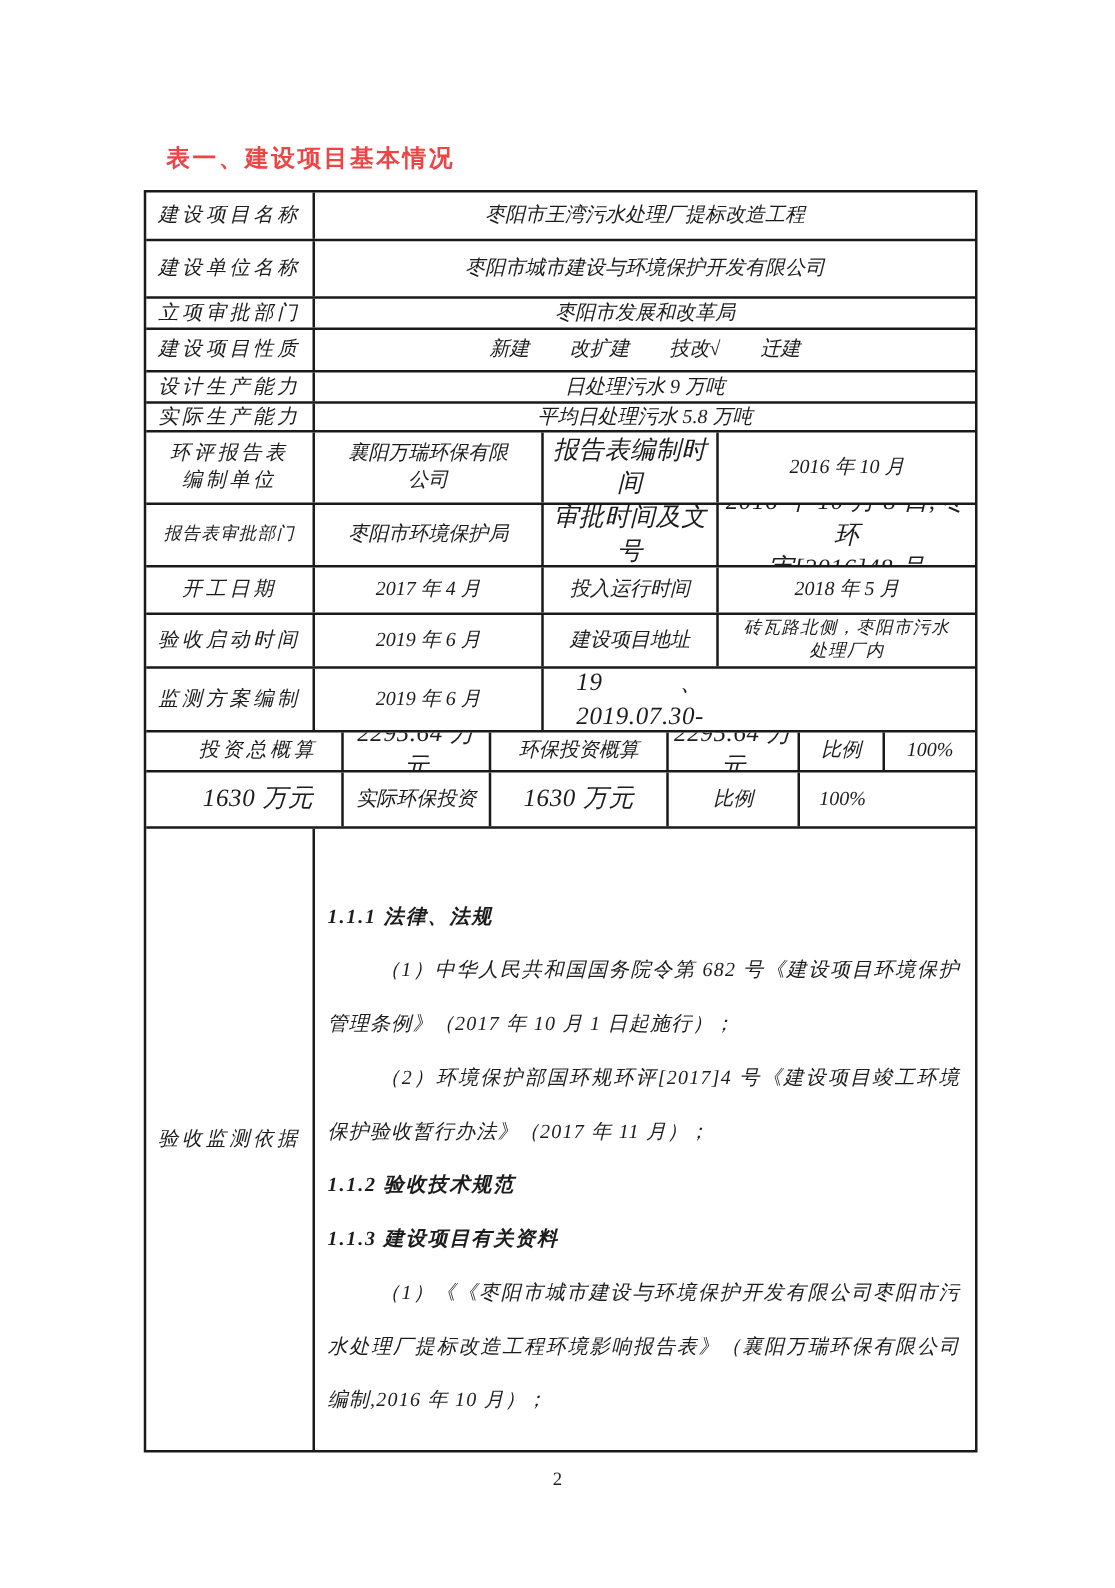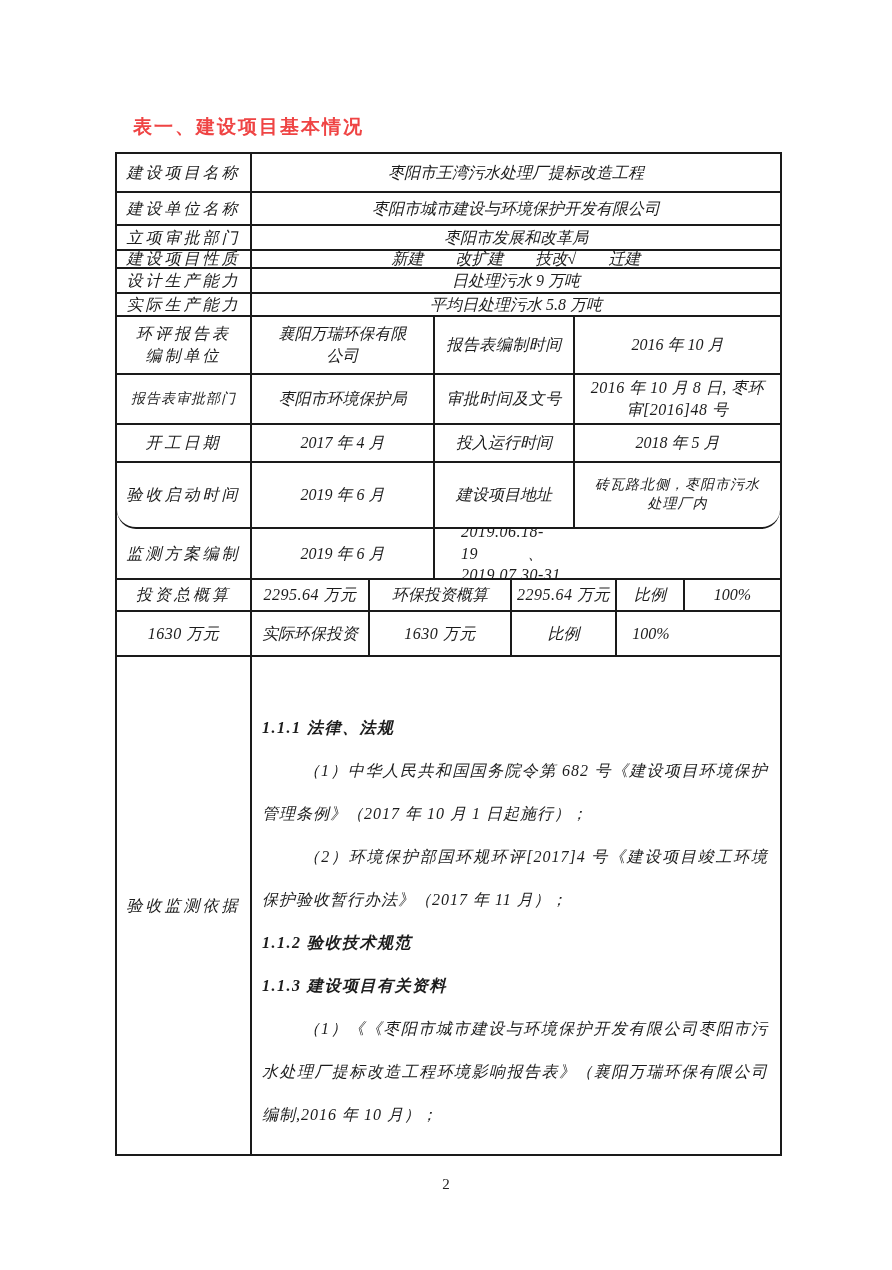"建设单位名称" .h33 { height: 33px -> 46px }
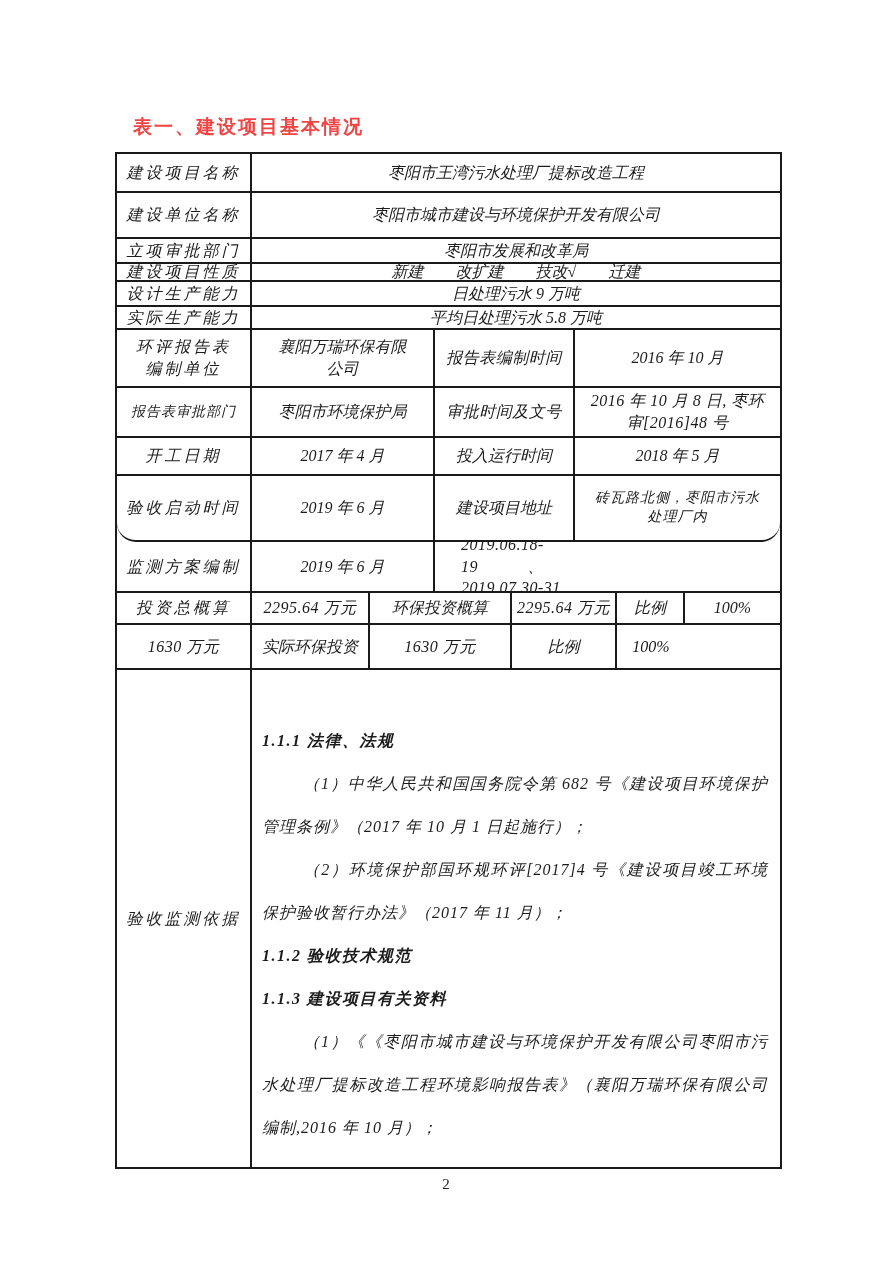"建设项目性质" .h34 { height: 18px -> 34px }
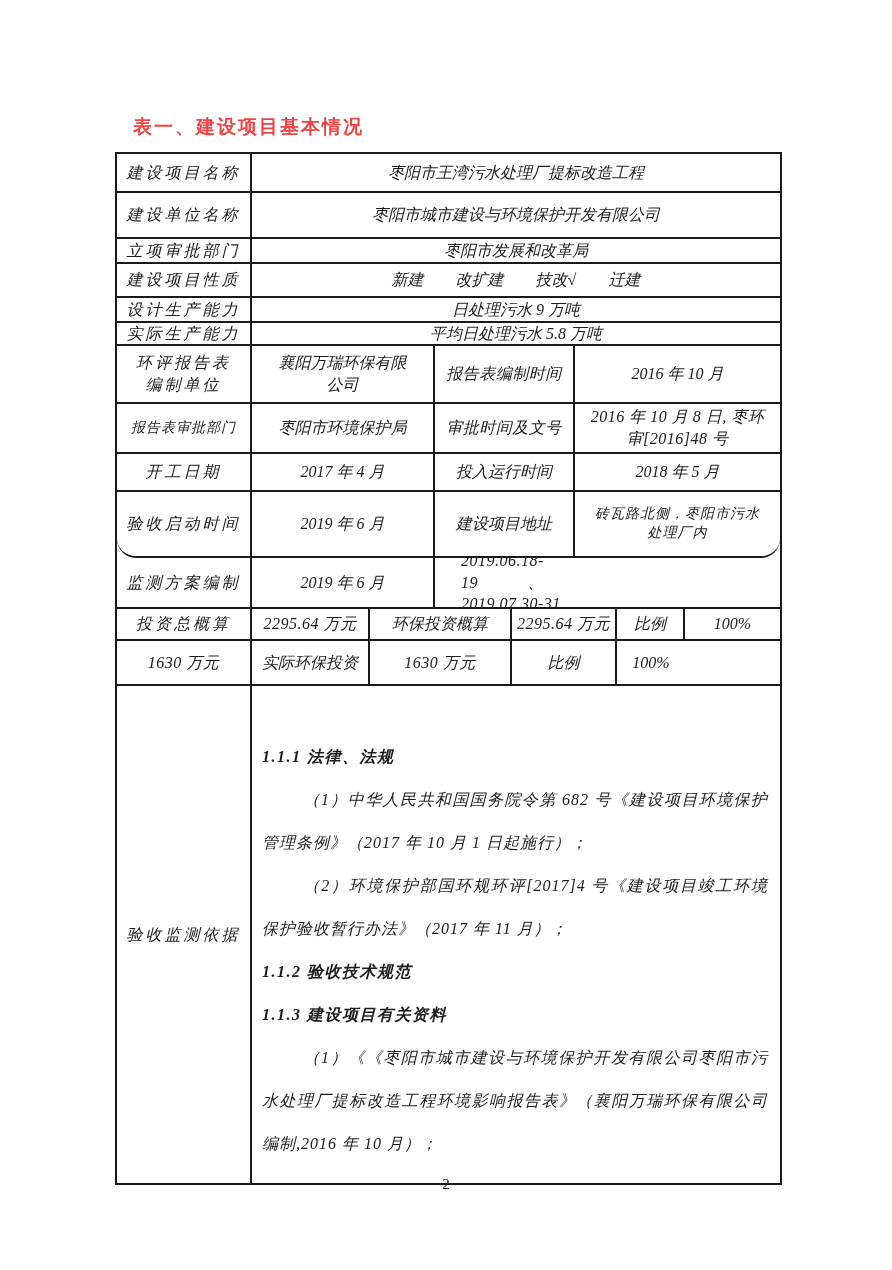"报告表编制时间" .fs15 { font-size: 16px -> 20px }
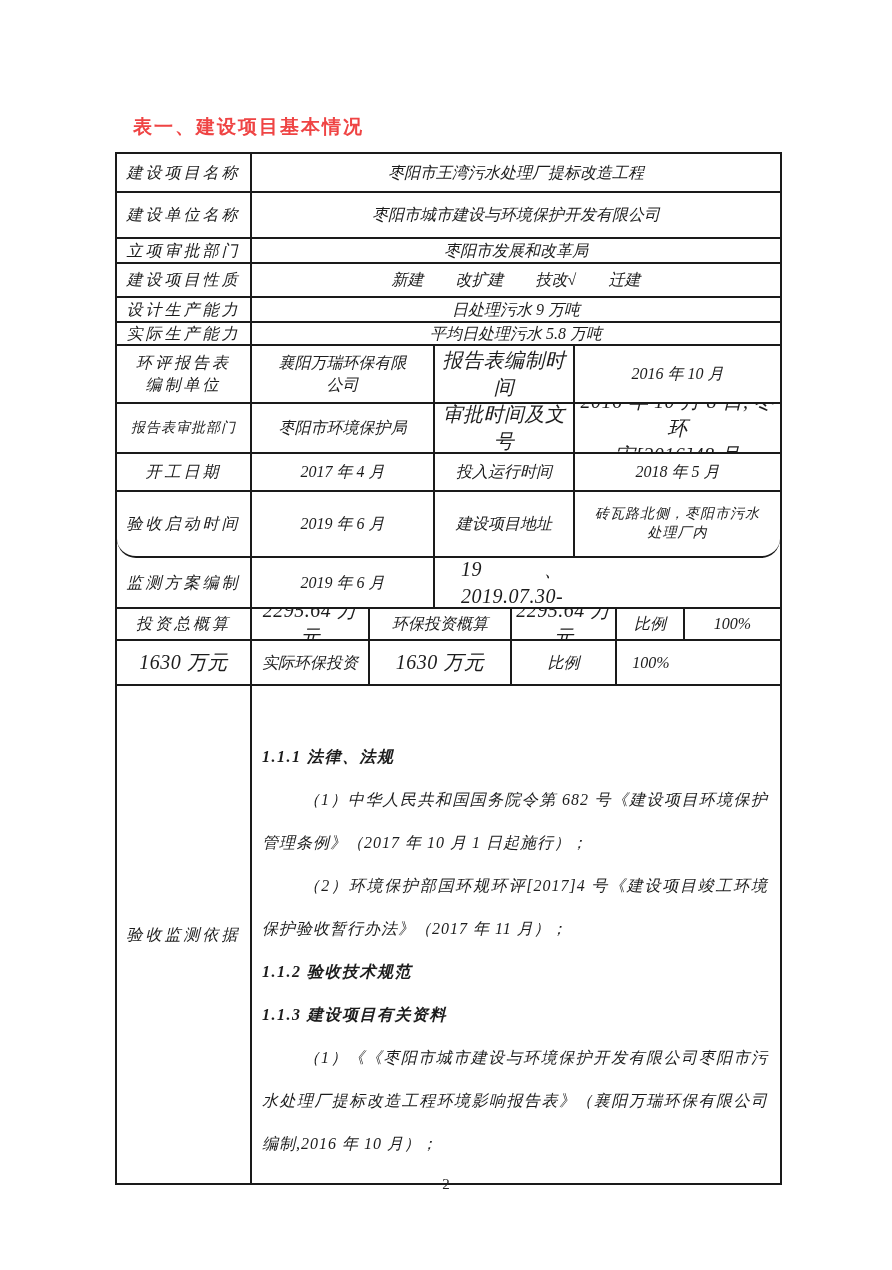"验收启动时间" .h49 { border-radius: 19px -> none; height: 66px -> 43px }
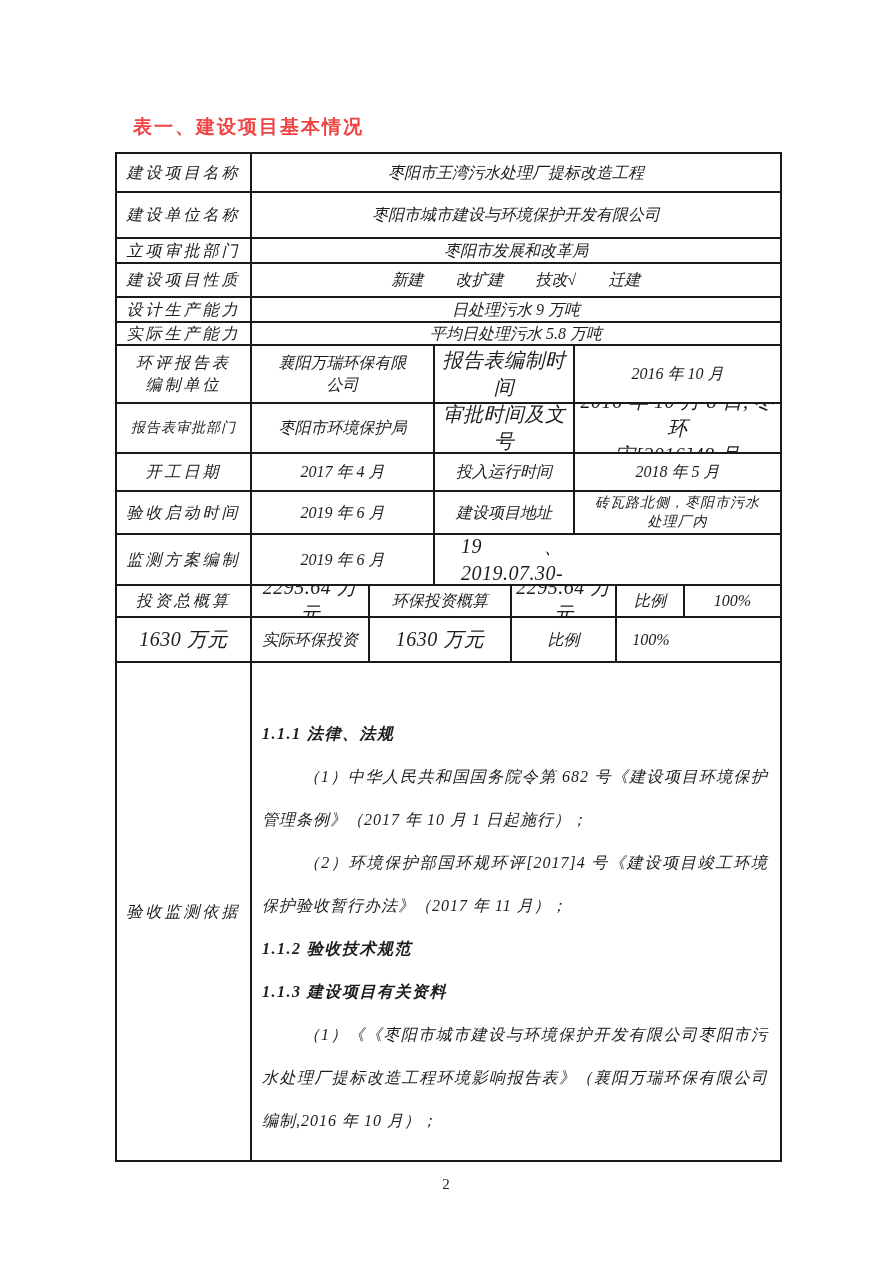"投资总概算" .cols6 { padding-left: none -> 23px }
